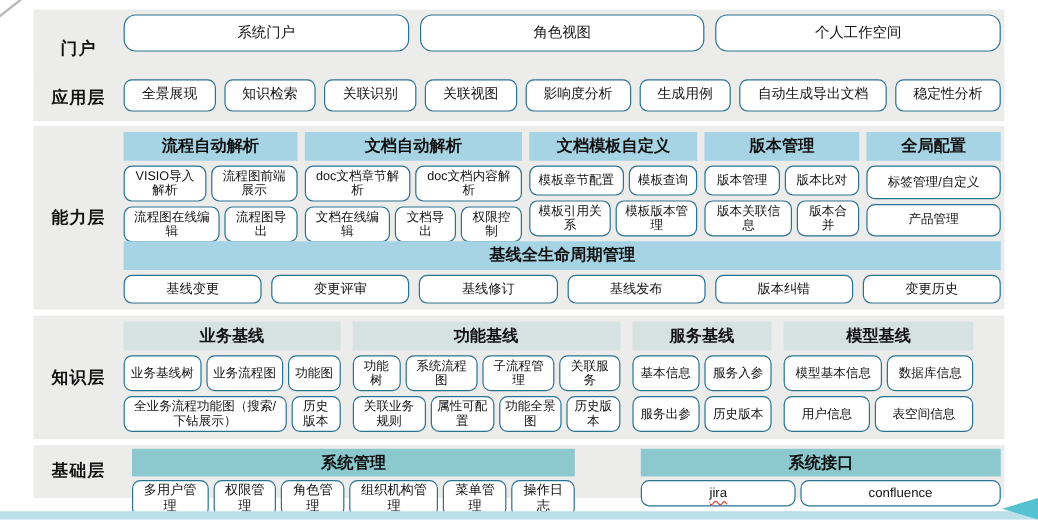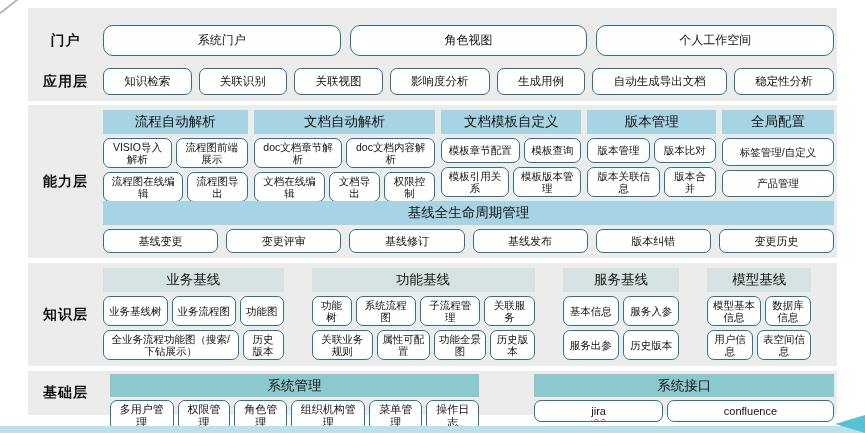"系统门户" .content { justify-content: center -> flex-start }
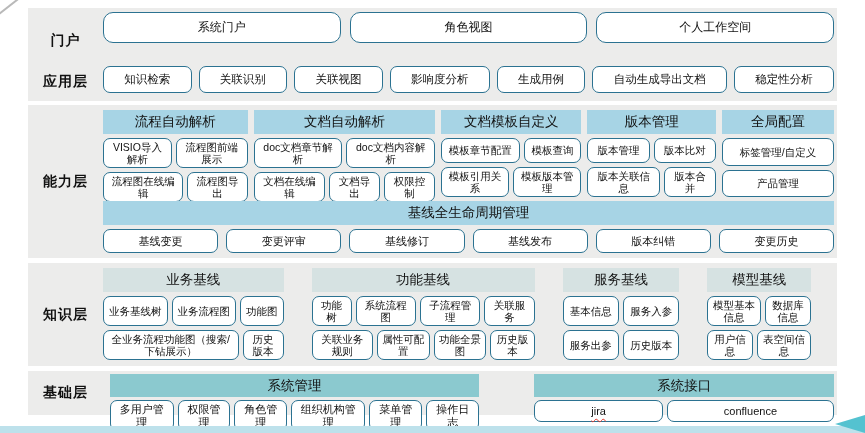"全景展现" div.btn { html: none -> <div>全景展现</div> }
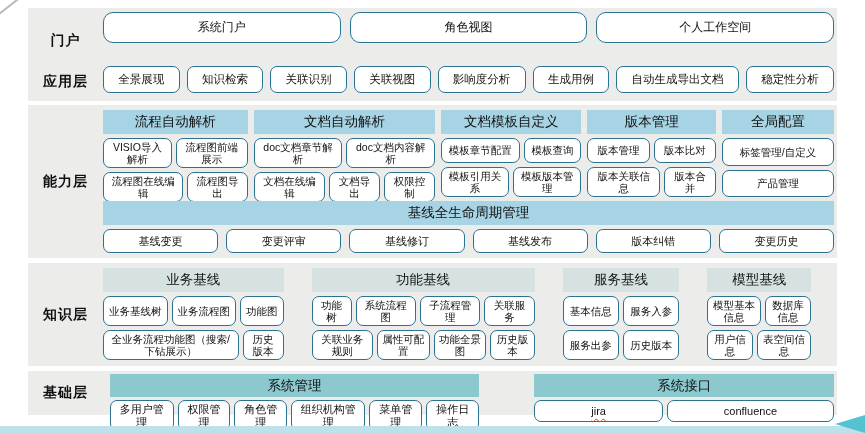"流程自动解析" .group-header { font-weight: normal -> bold }
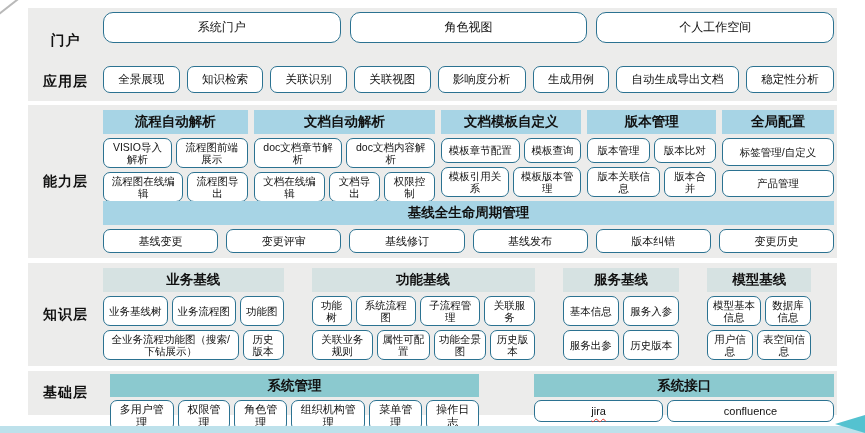"业务基线" .layer-knowledge .groups { gap: 28px -> 10px }
